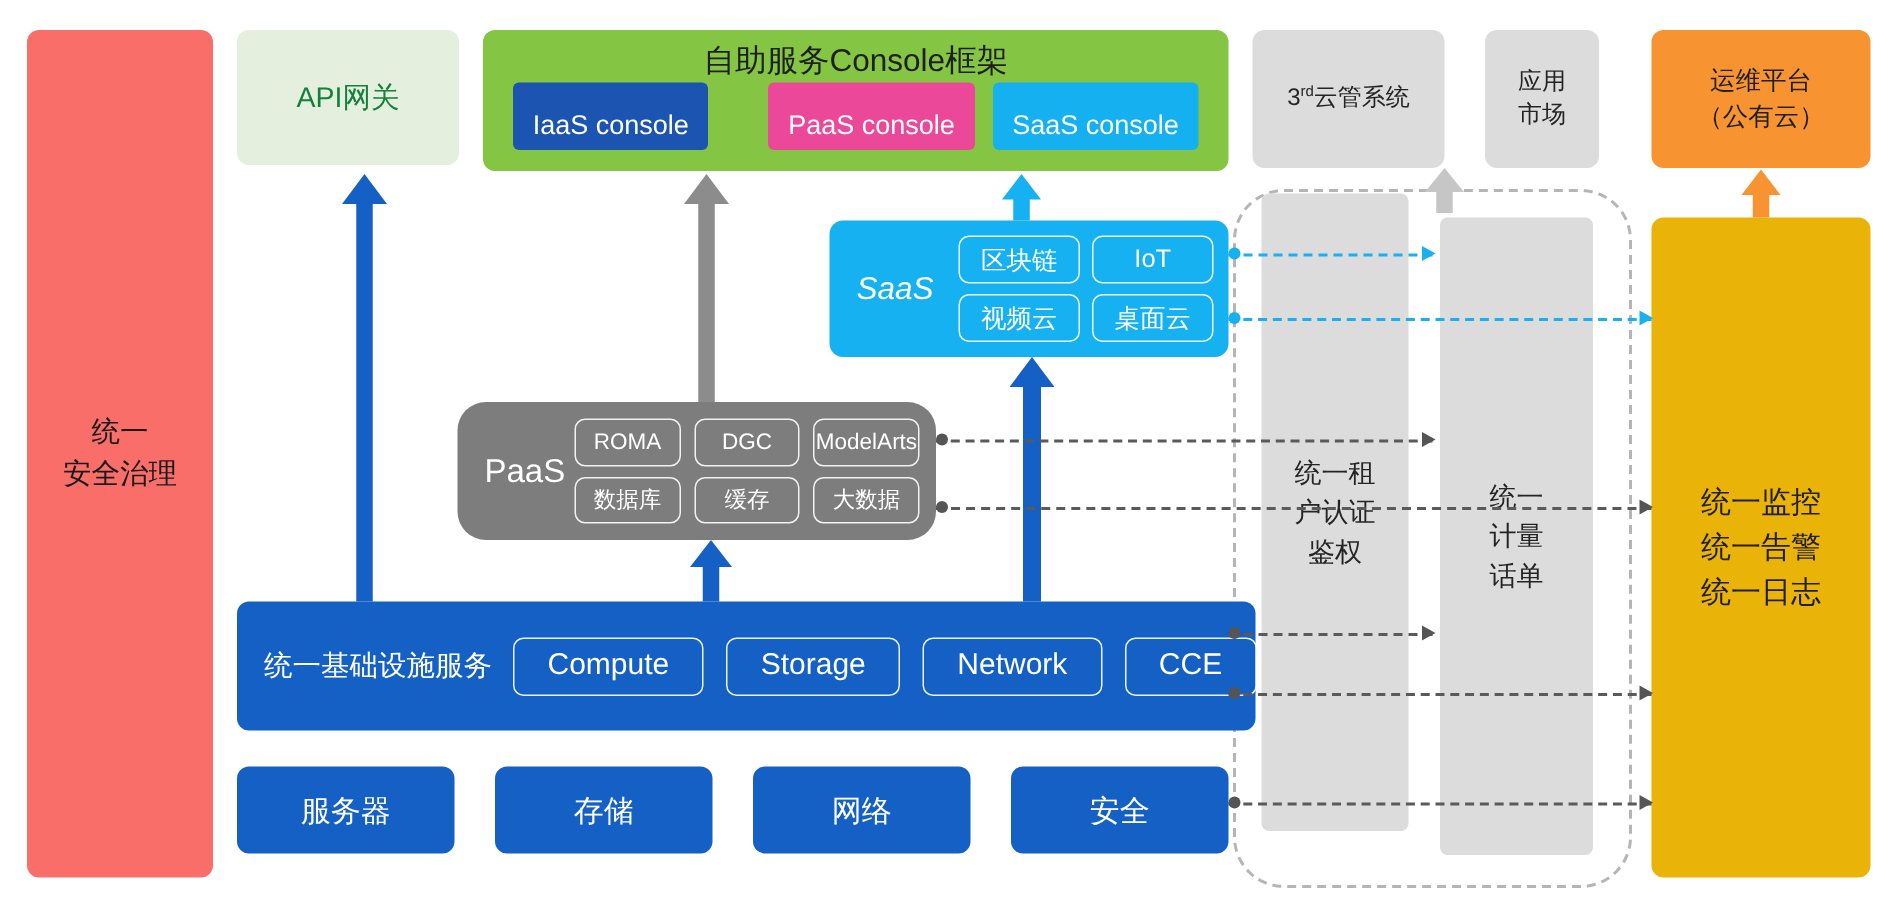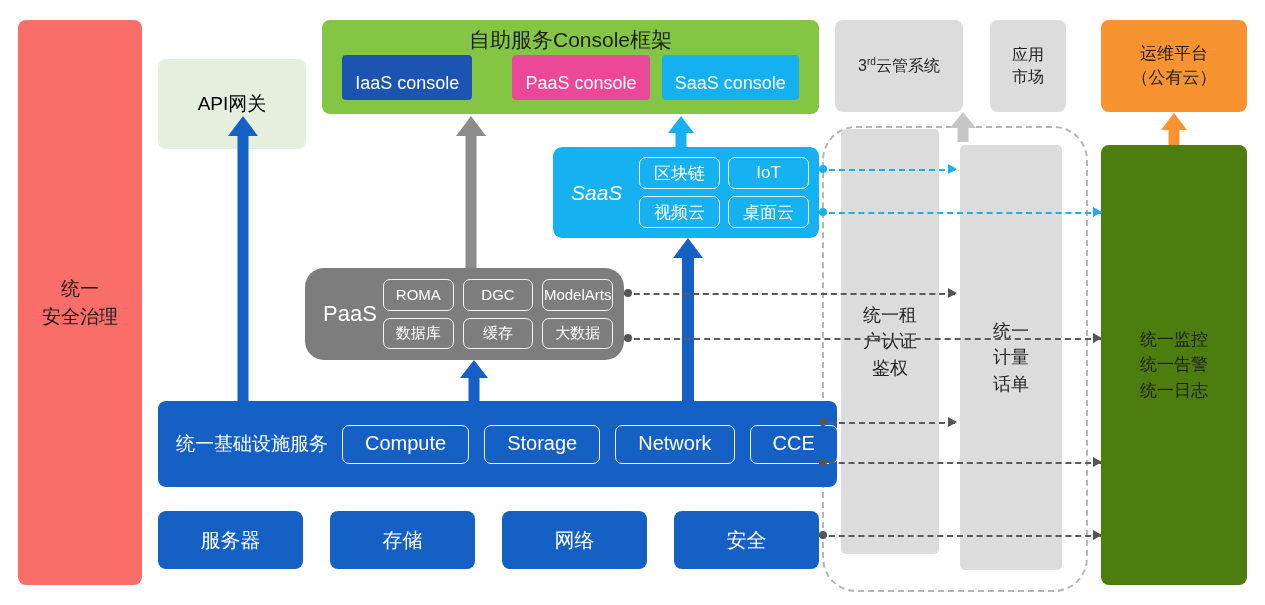"API网关" .api-gw { color: #000000 -> #15803d; margin-top: 39px -> none }
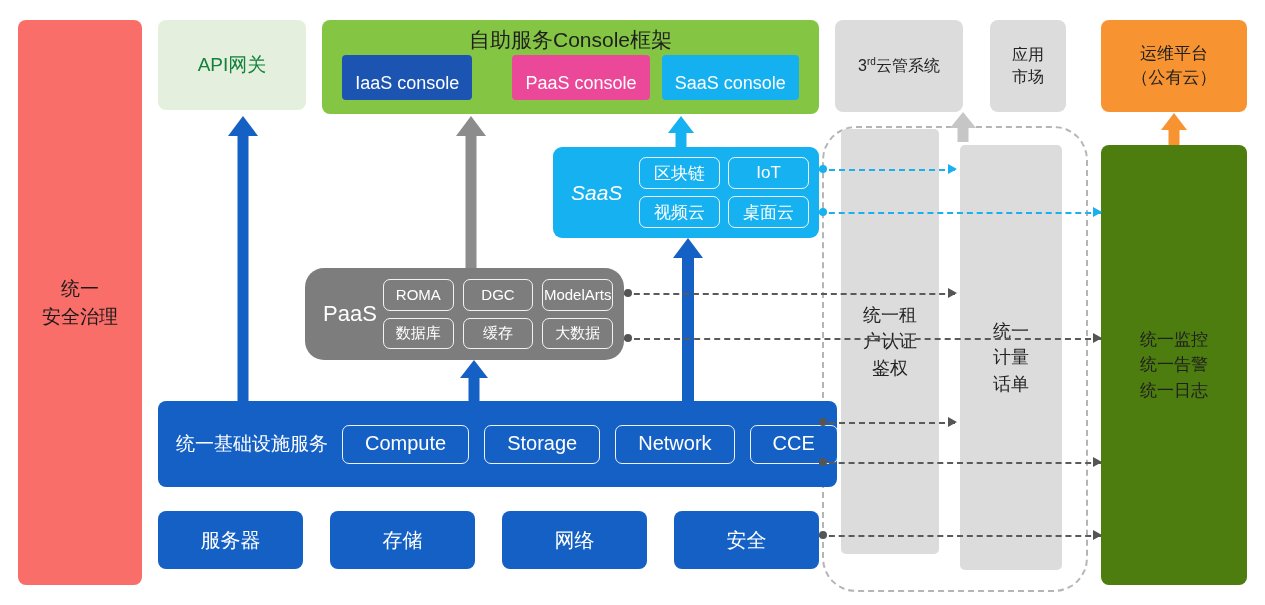"统一监控" .orange-pillar { background: #4d7c0f -> #eab308; font-size: 17px -> 20px }
